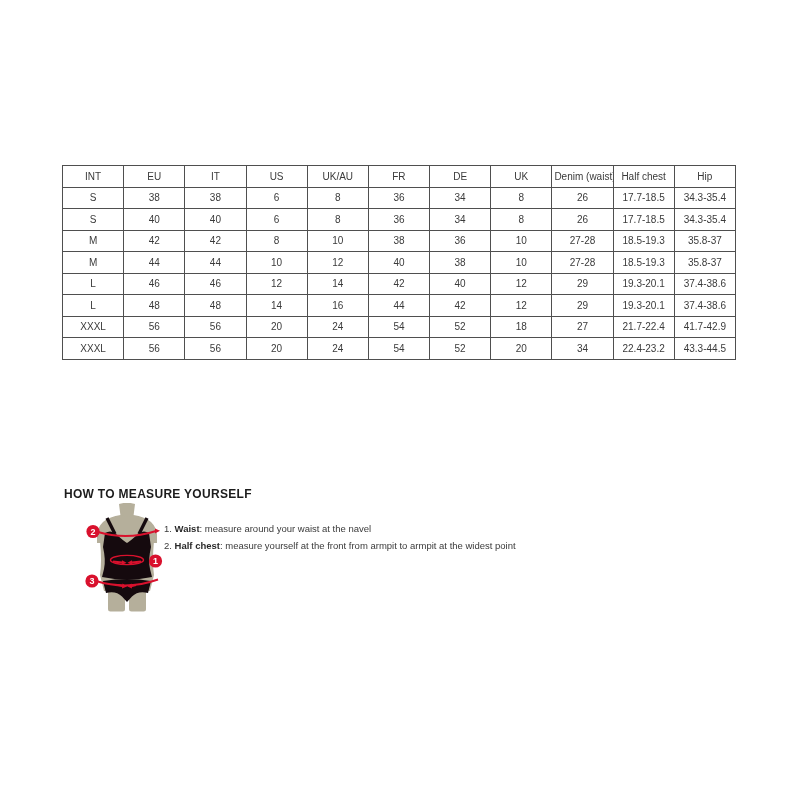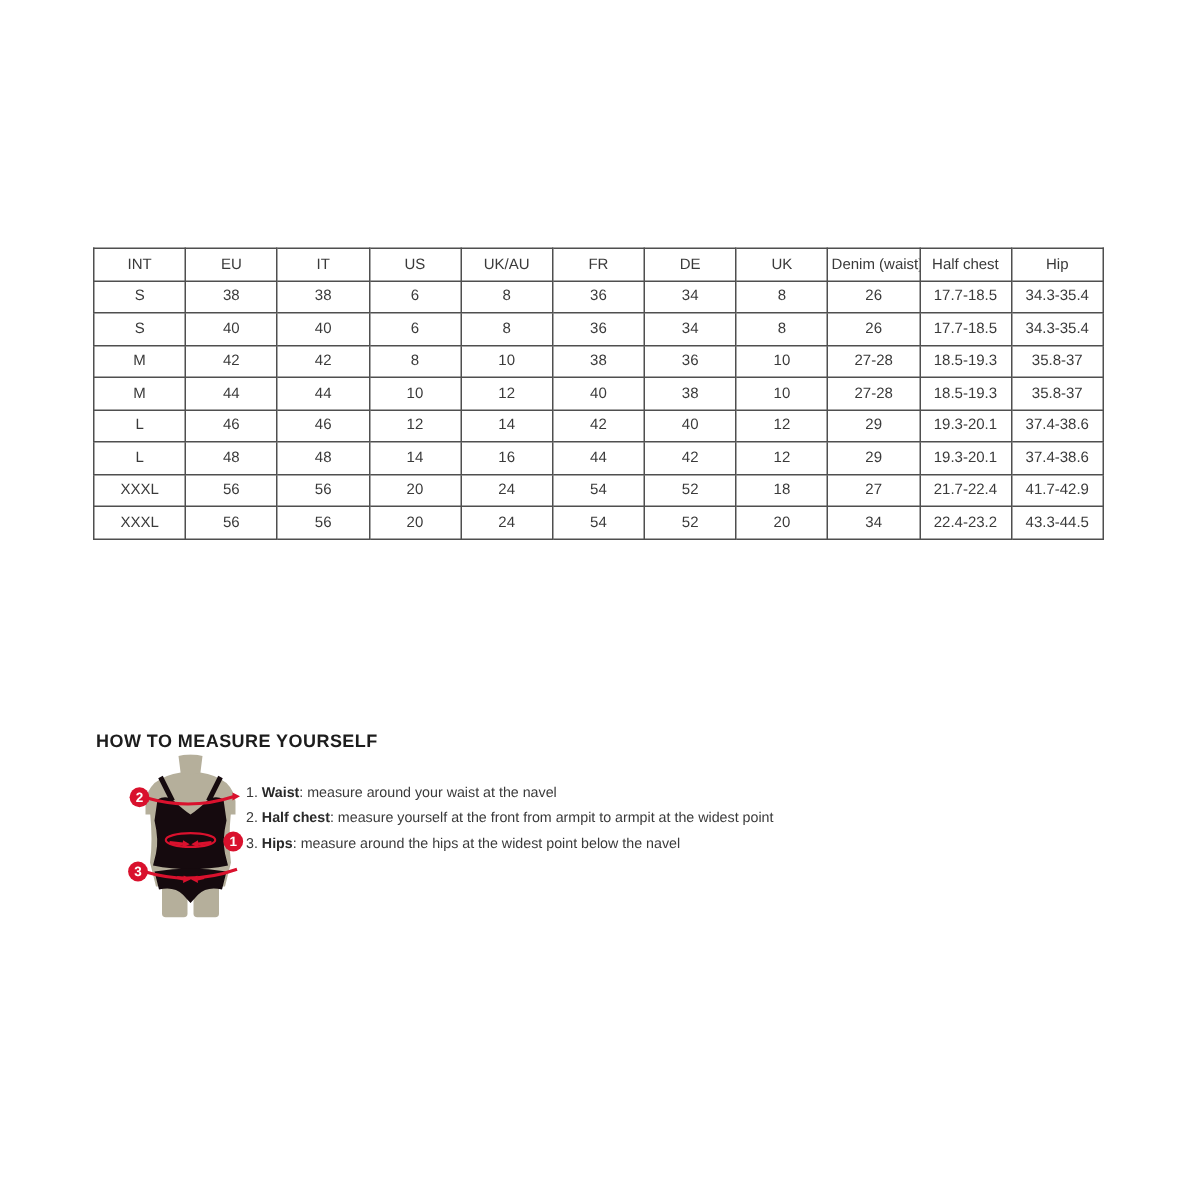"3. Hips: measure around the" div.step { html: <div><span>3. </span><span>Hips</span><span>: measure around the hips at the widest point below the navel</span></div> -> none }
